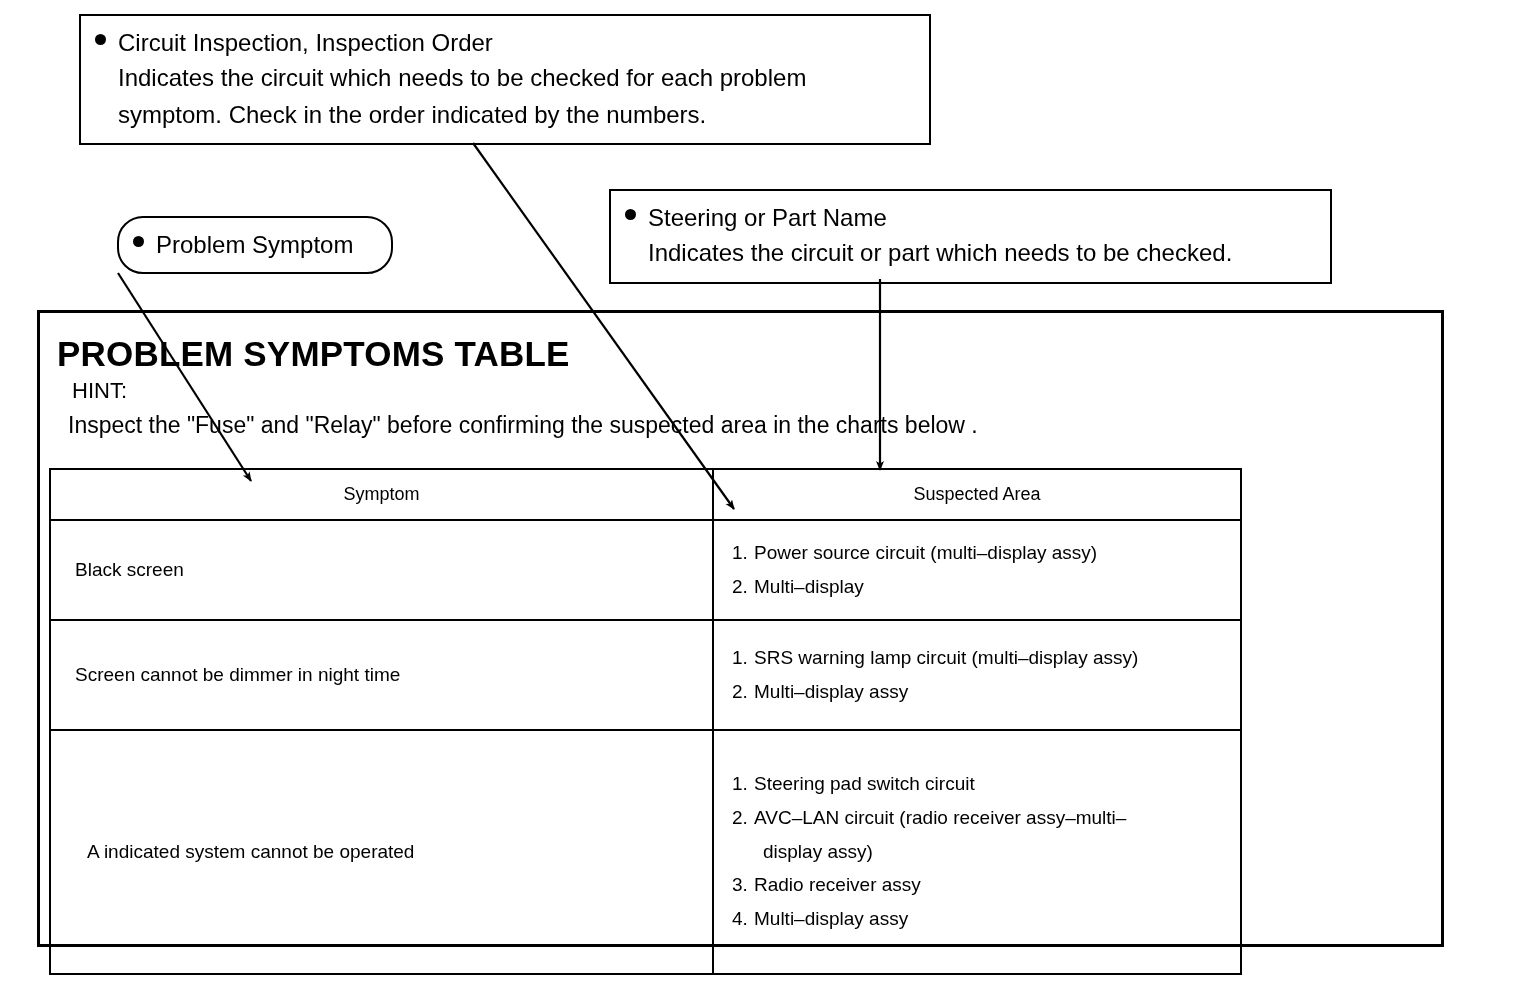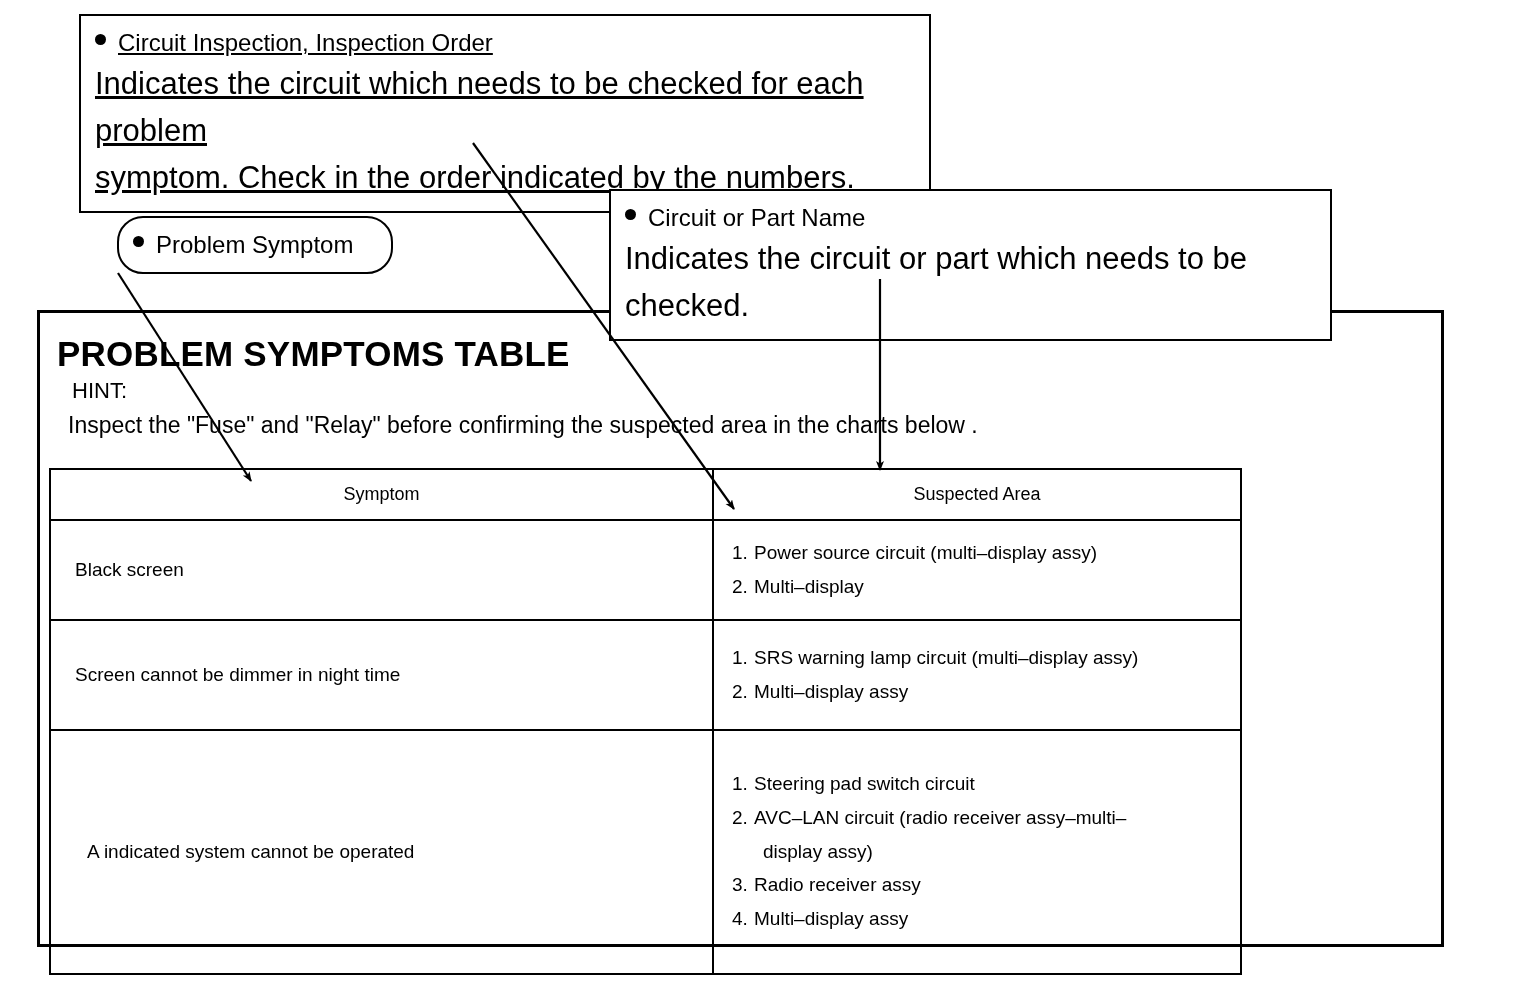"Circuit Inspection, Inspection Order" #callout-circuit-inspection { text-decoration: underline -> none }
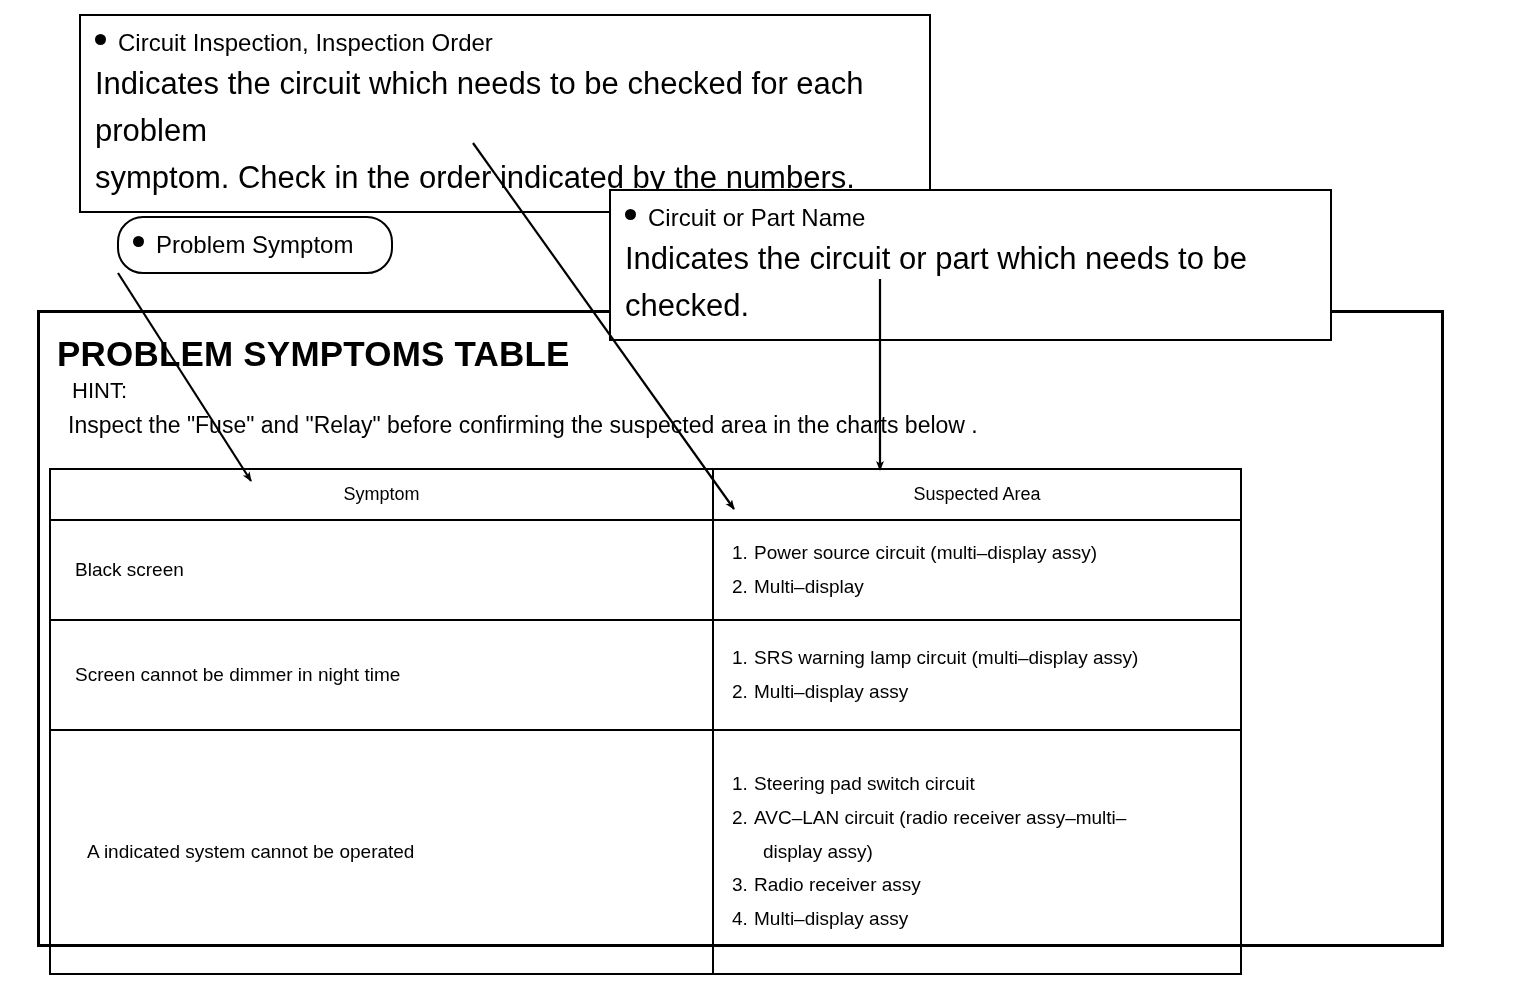"Indicates the circuit which needs" .callout-body { font-size: 31px -> 24px; margin-left: none -> 23px }
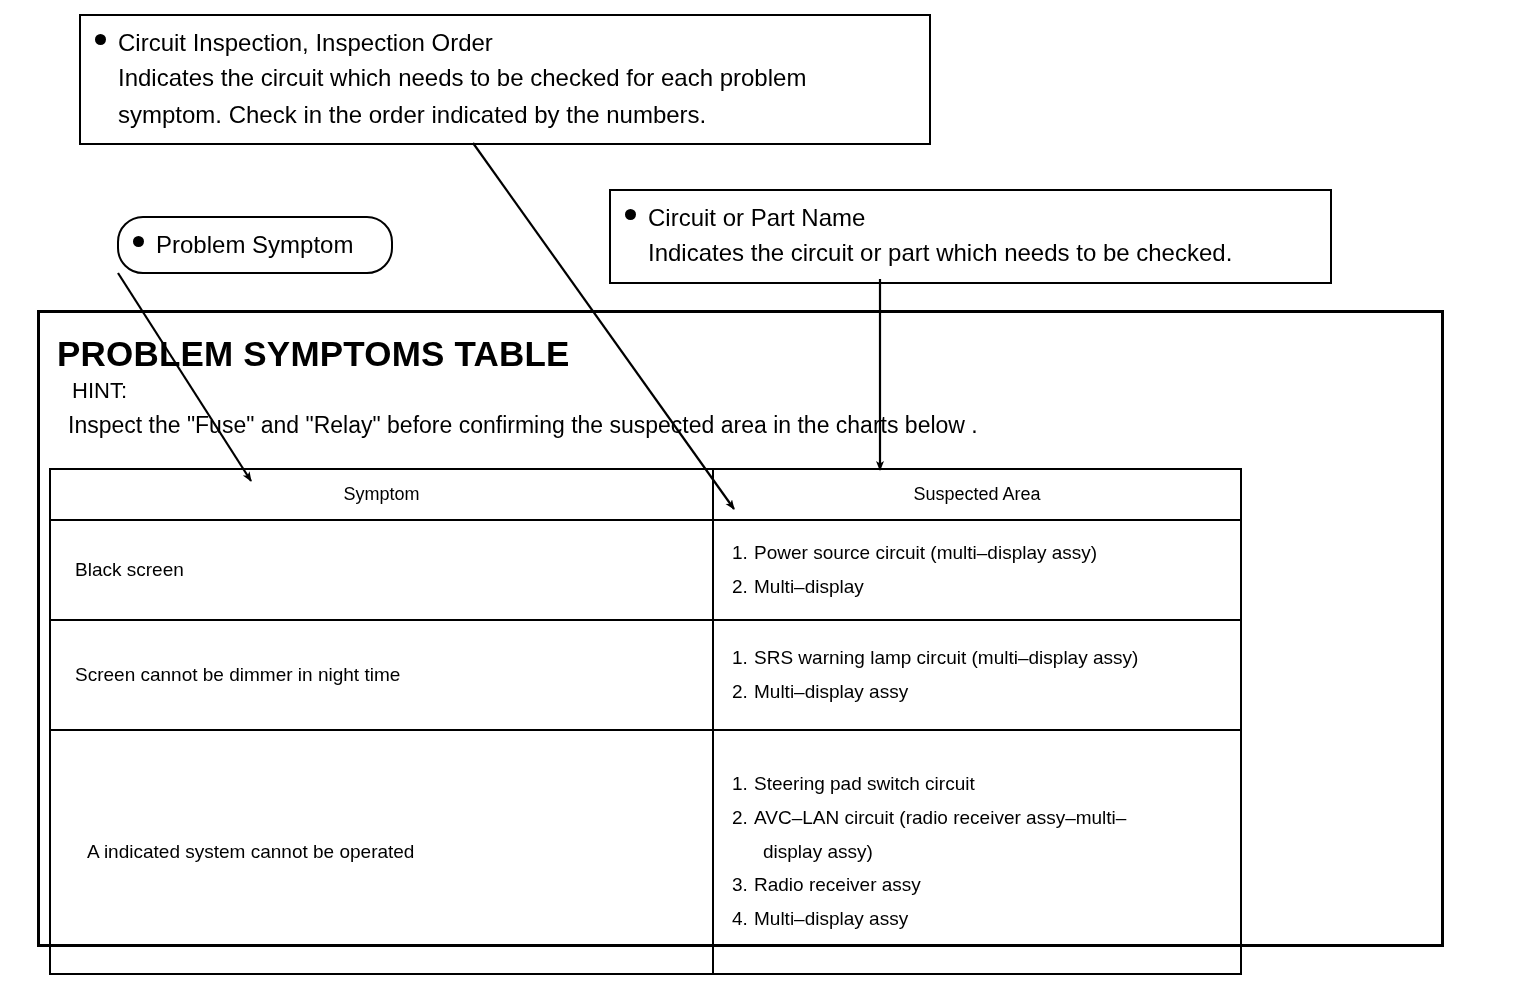"Circuit or Part Name" span.callout-title { text: Circuit -> Steering }
